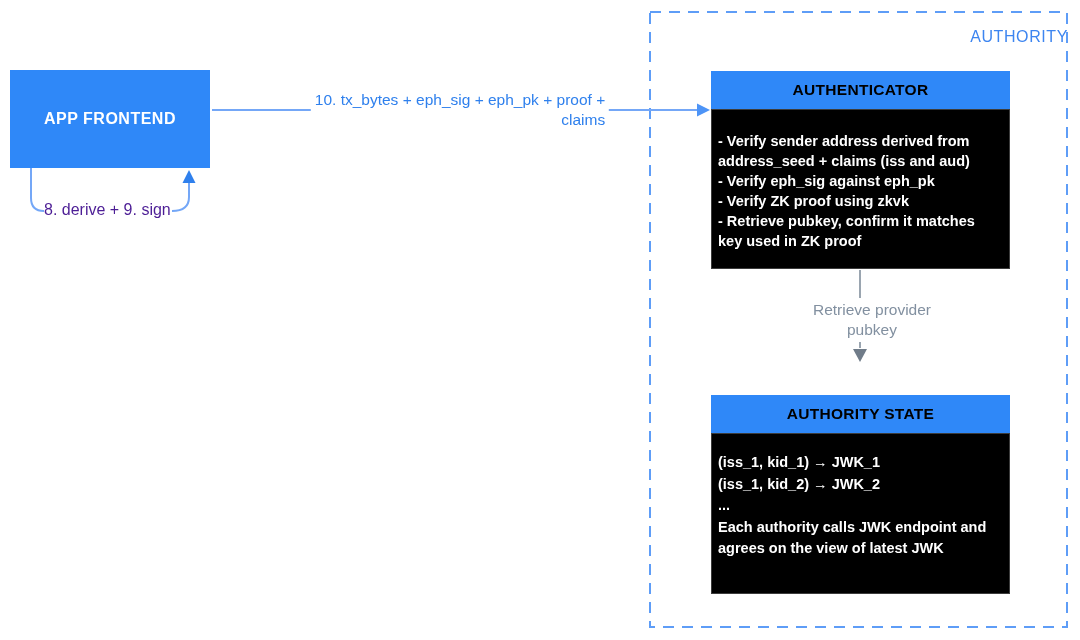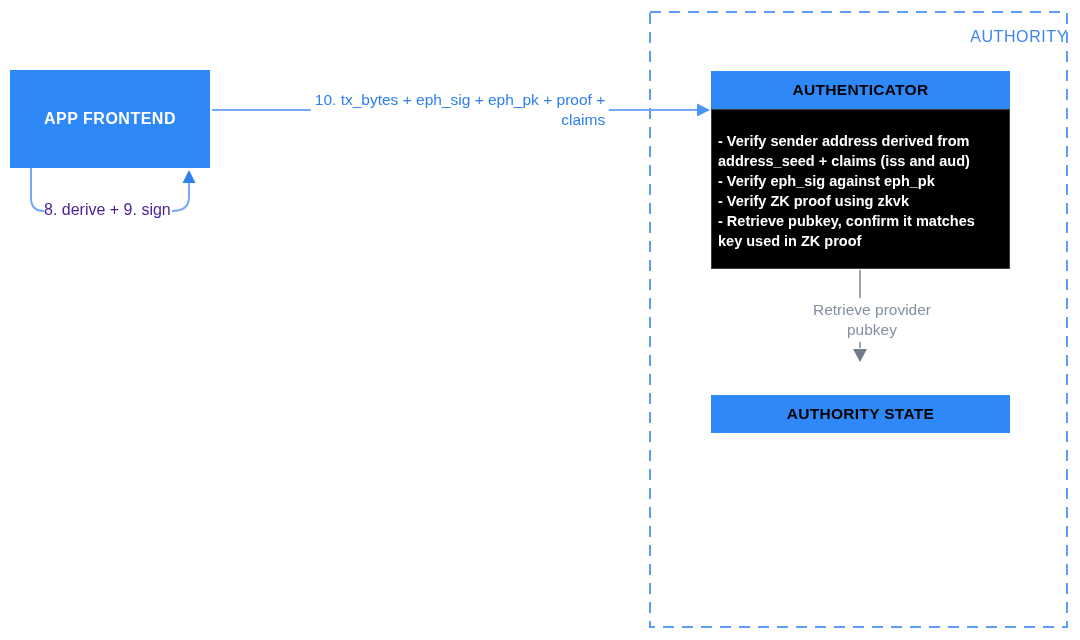"(iss_1, kid_1) → JWK_1" div.panel-body { html: none -> <div>(iss_1, kid_1) → JWK_1 (iss_1, kid_2) → JWK_2 ... Each authority calls JWK endpoint and agrees on the view of latest JWK</div> }
